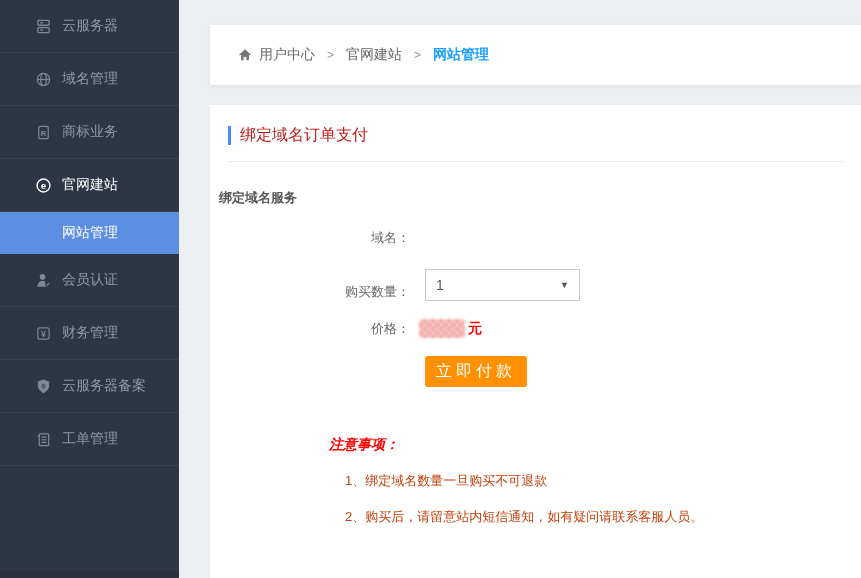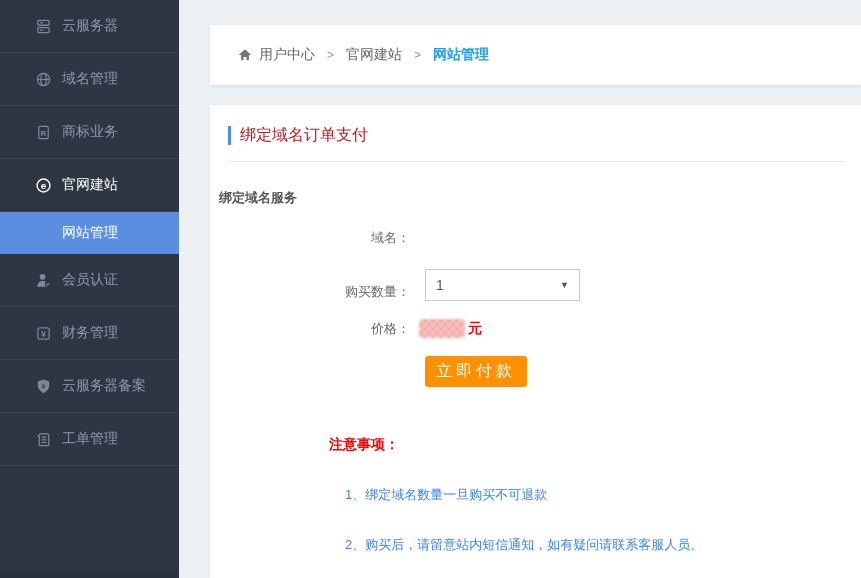"注意事项：" .notes-title { font-style: none -> italic }
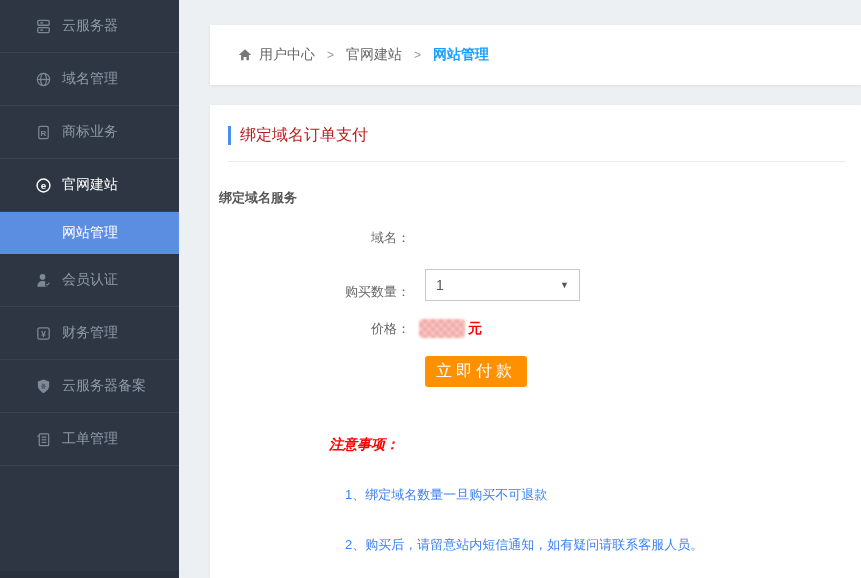"1、绑定域名数量一旦购买不可退款" .note-item { color: #3b82f6 -> #c2410c; margin-top: 32px -> 18px }
